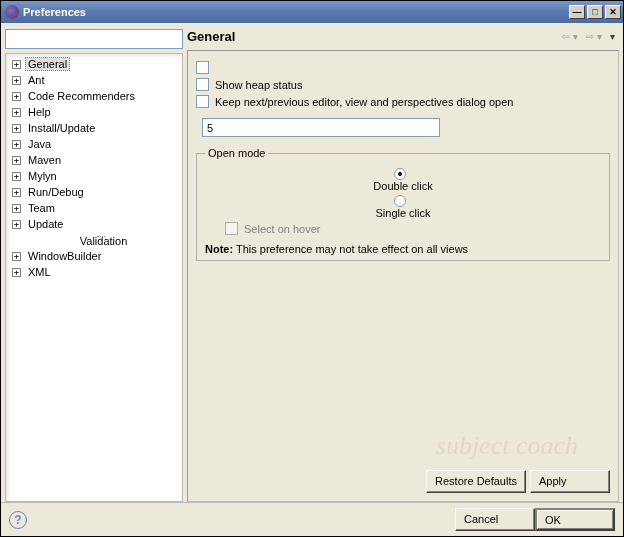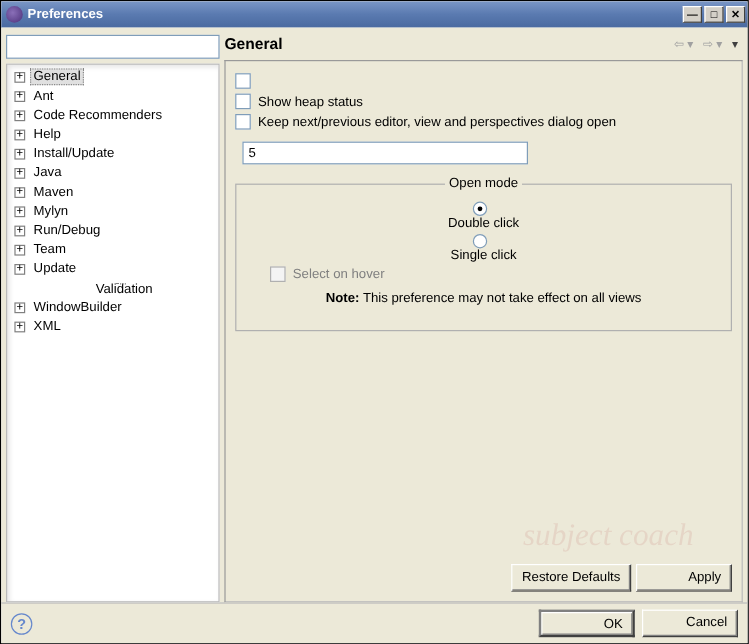"Open mode" fieldset.openmode { padding: 6px 8px 20px 8px -> 6px 8px 5px 8px; text-align: center -> none }
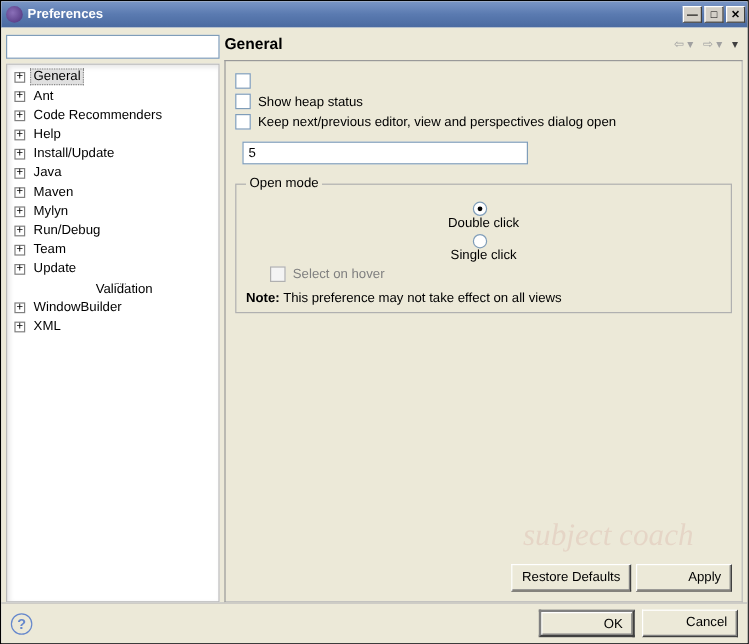"Restore Defaults" .btn { text-align: right -> left }
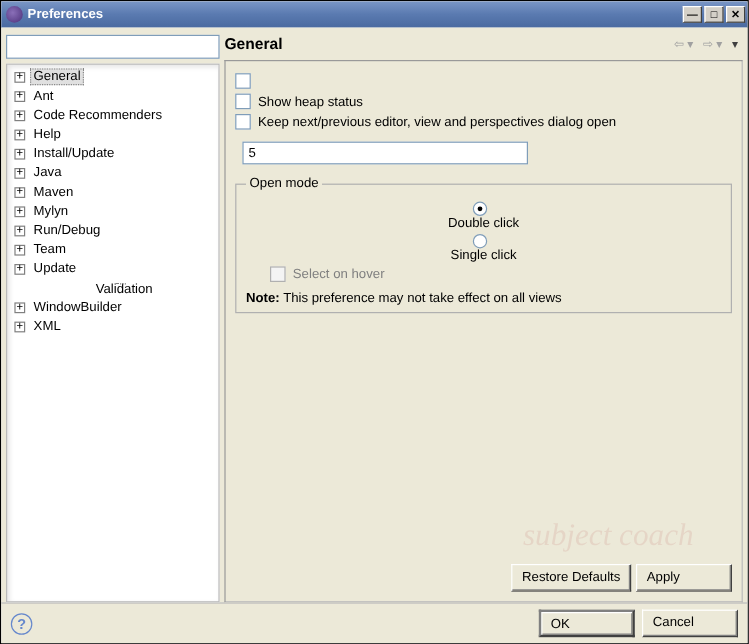"OK" div.btn { order: before "Cancel" -> after "Cancel" }
